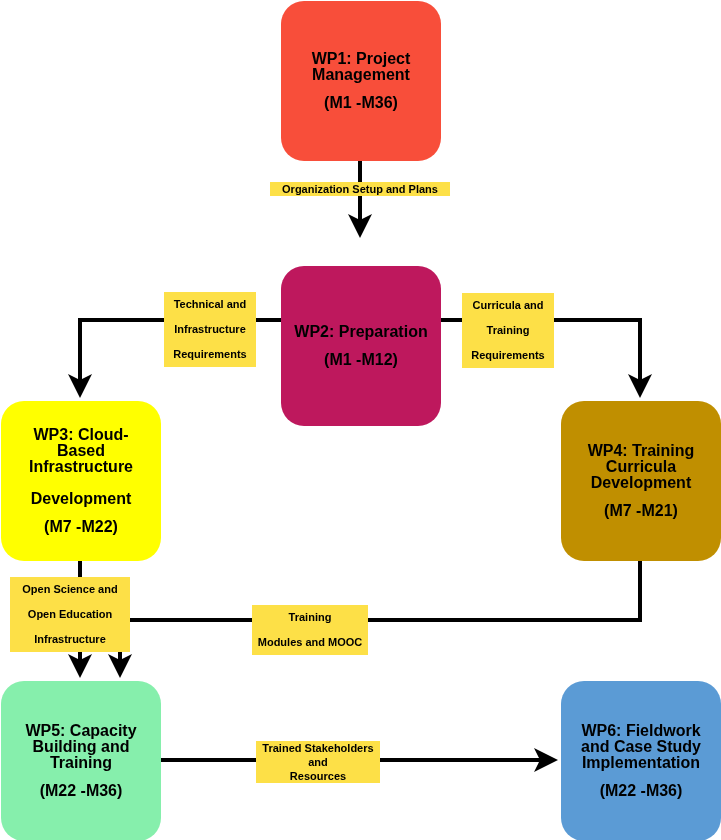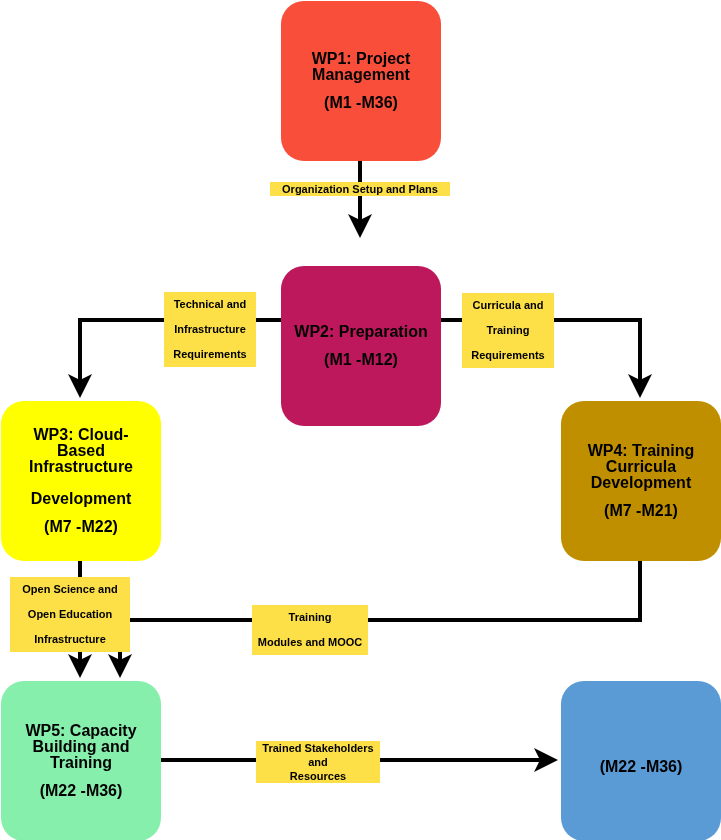"WP6: Fieldwork" div.title { html: none -> <div>WP6: Fieldwork and Case Study Implementation</div> }
